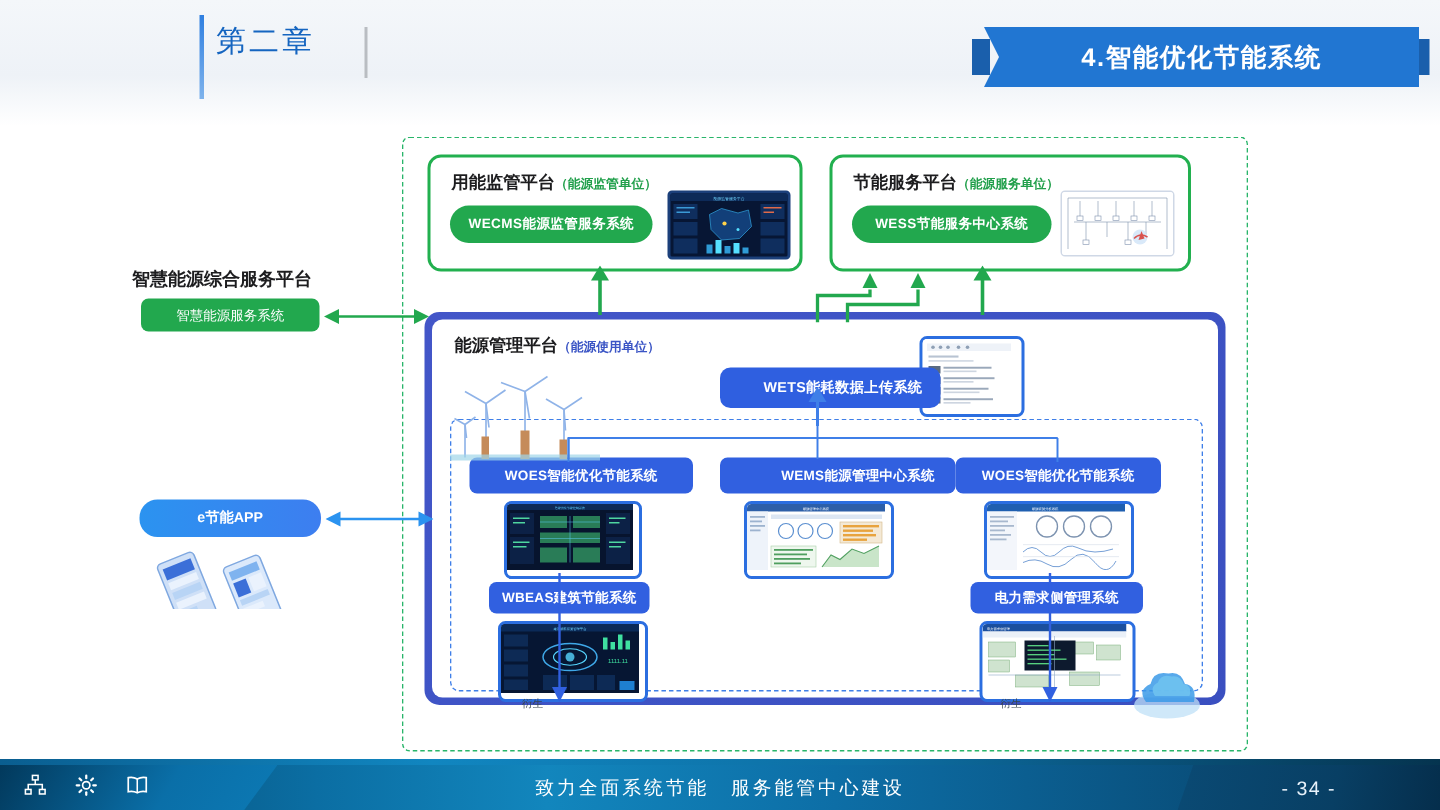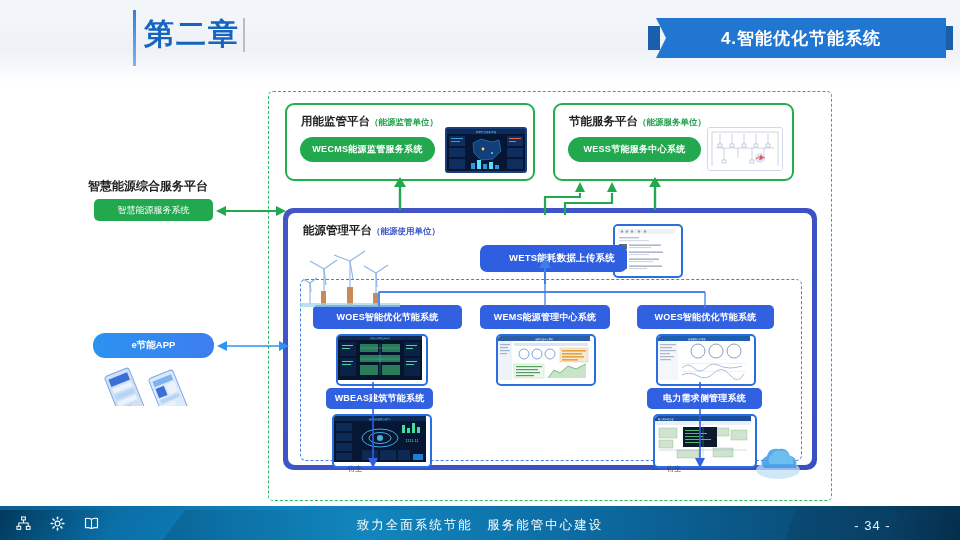"第二章" .chapter { font-size: 30px -> 20px; font-weight: bold -> normal }
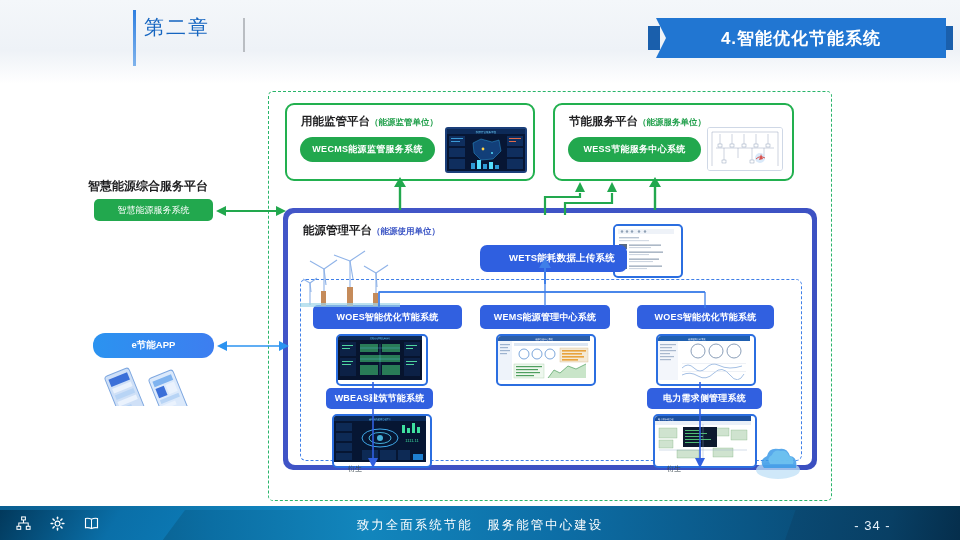"WEMS能源管理中心系统" div.bpill { padding-left: none -> 27px }
